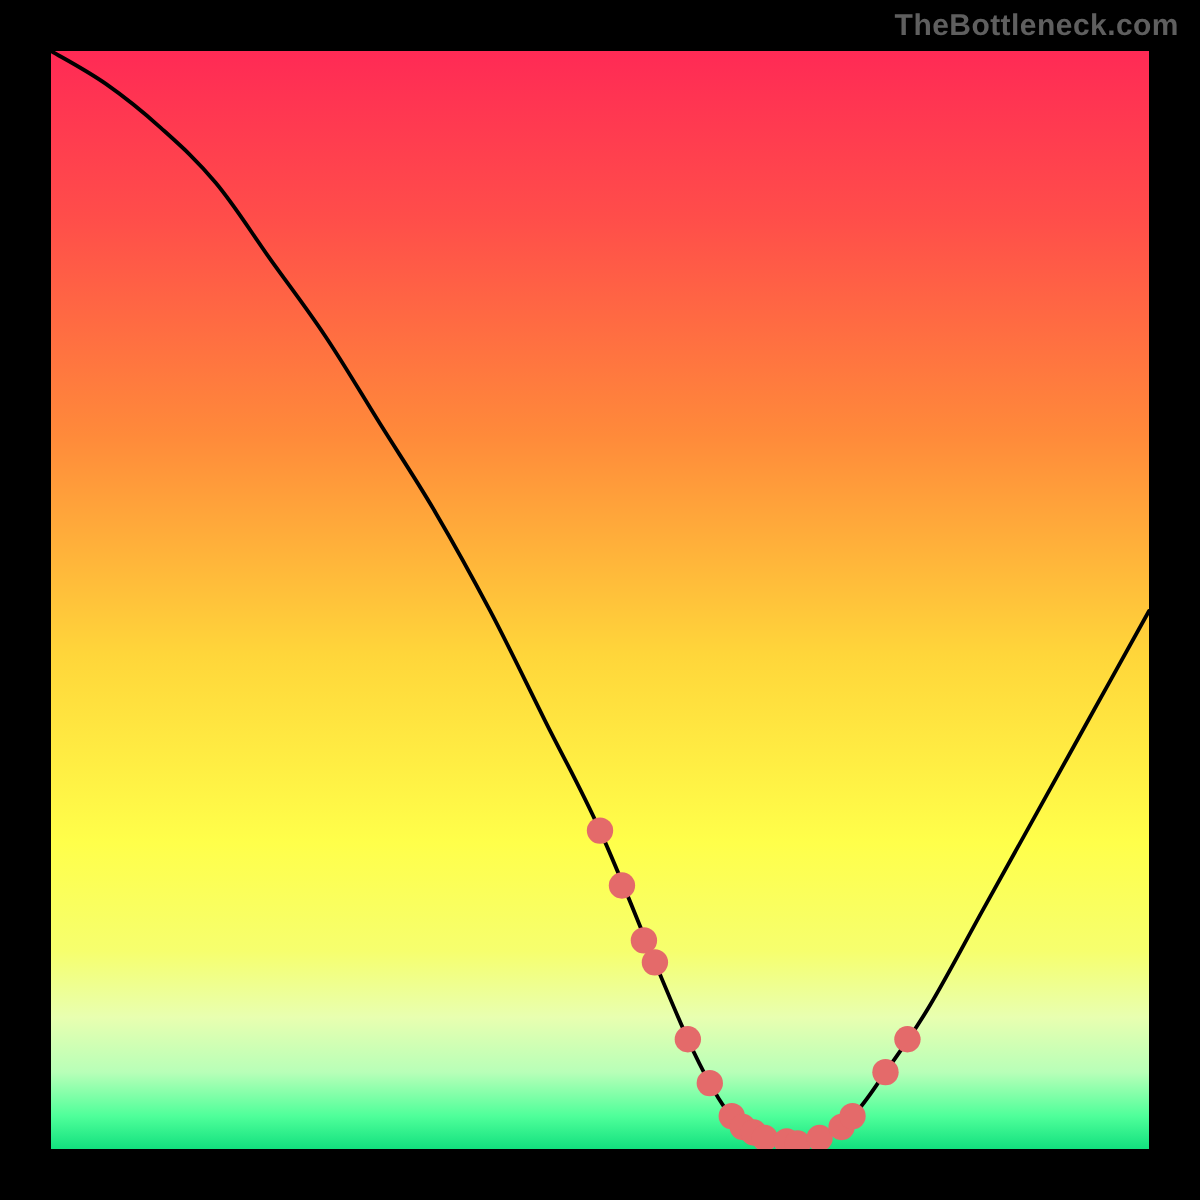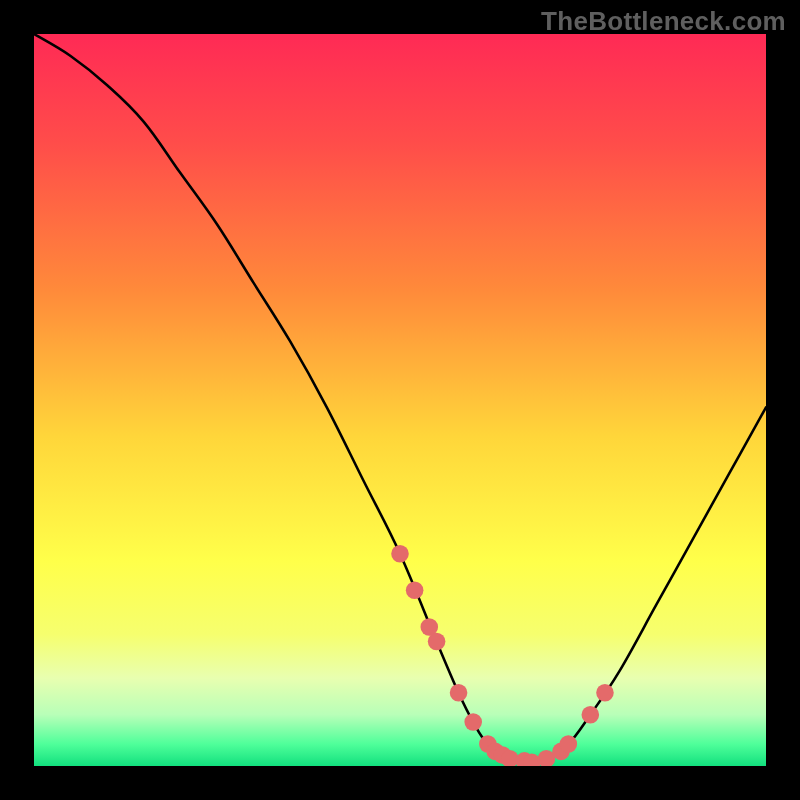"TheBottleneck.com" .watermark { font-size: 26px -> 20px }
